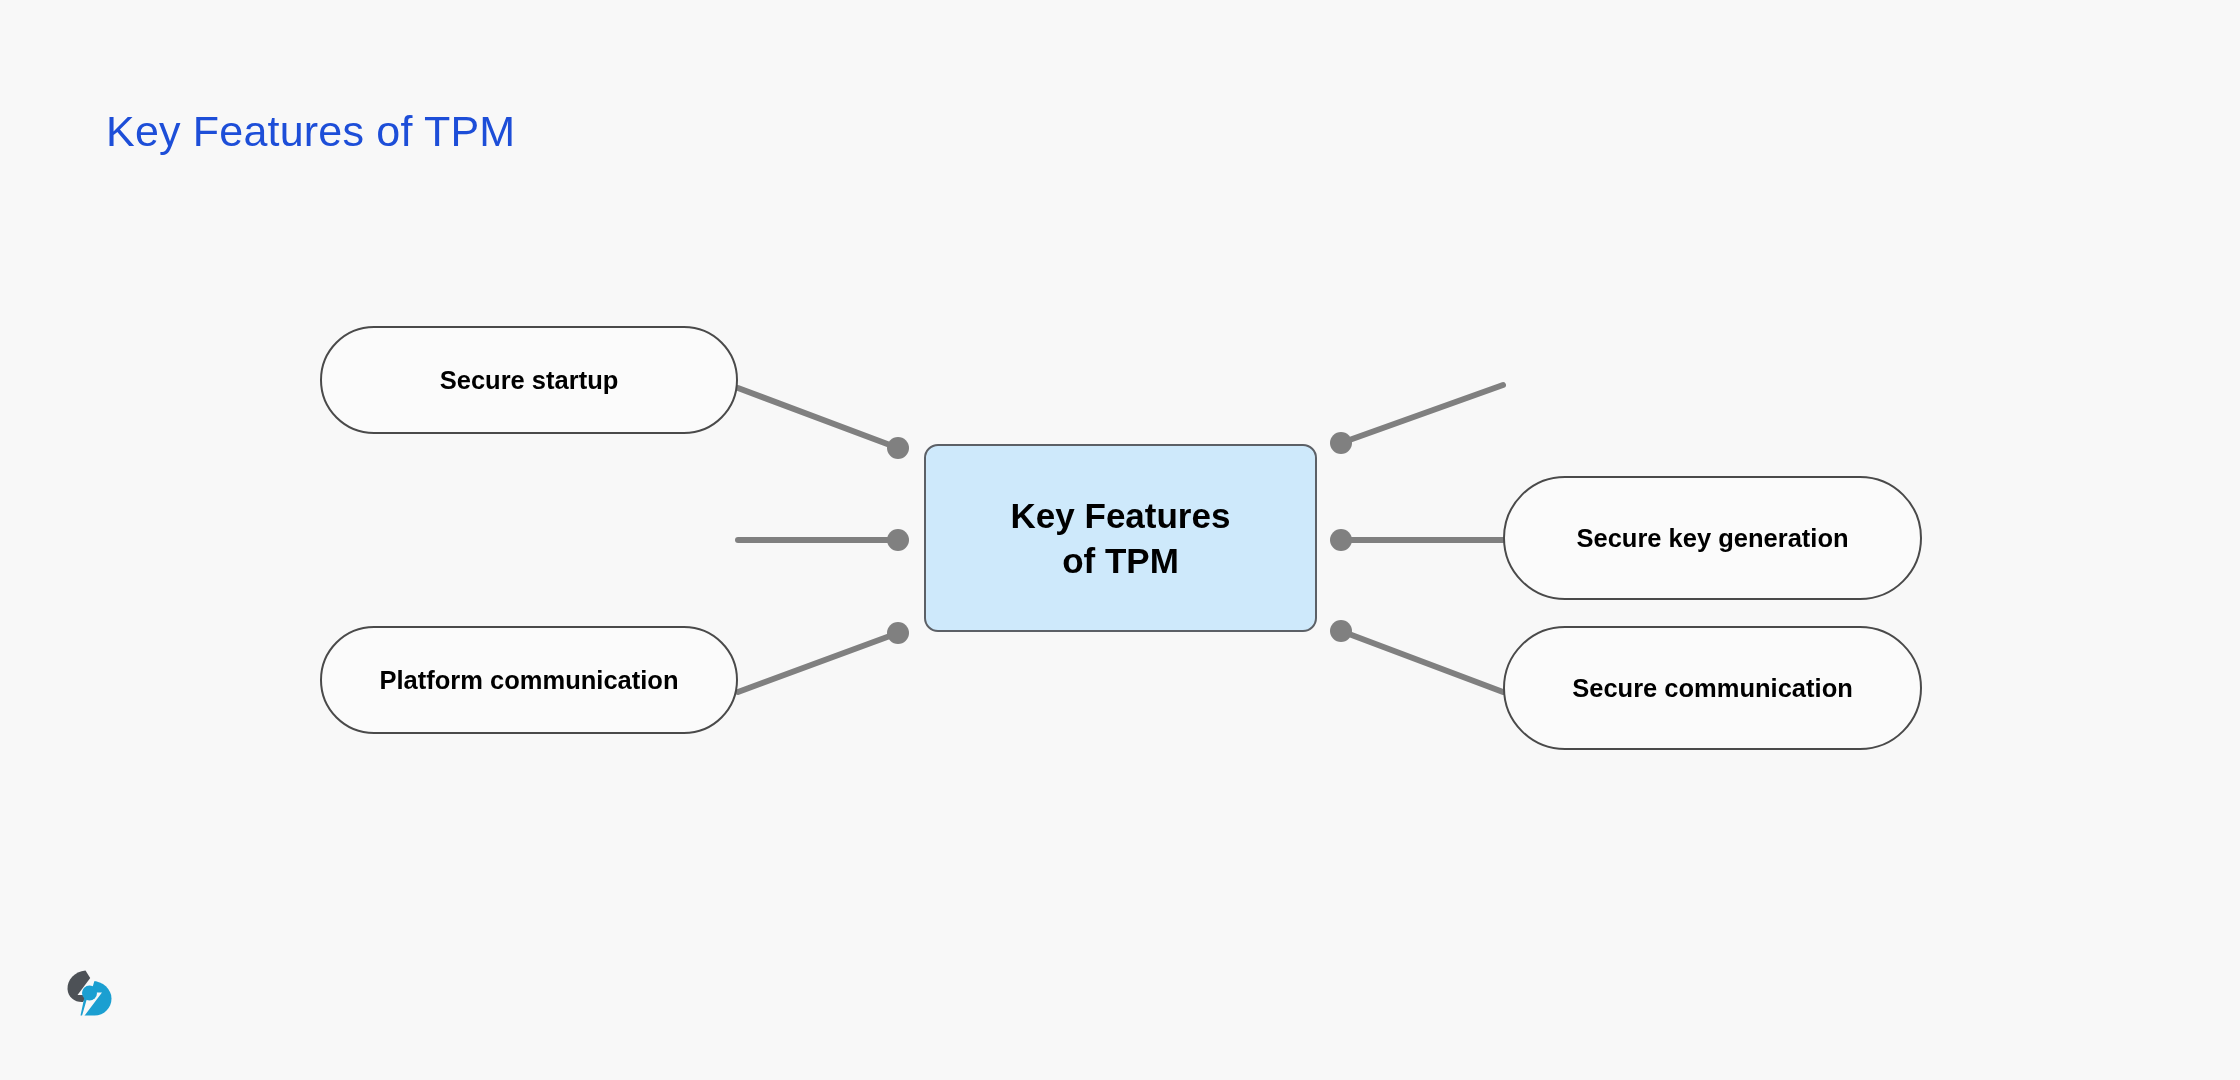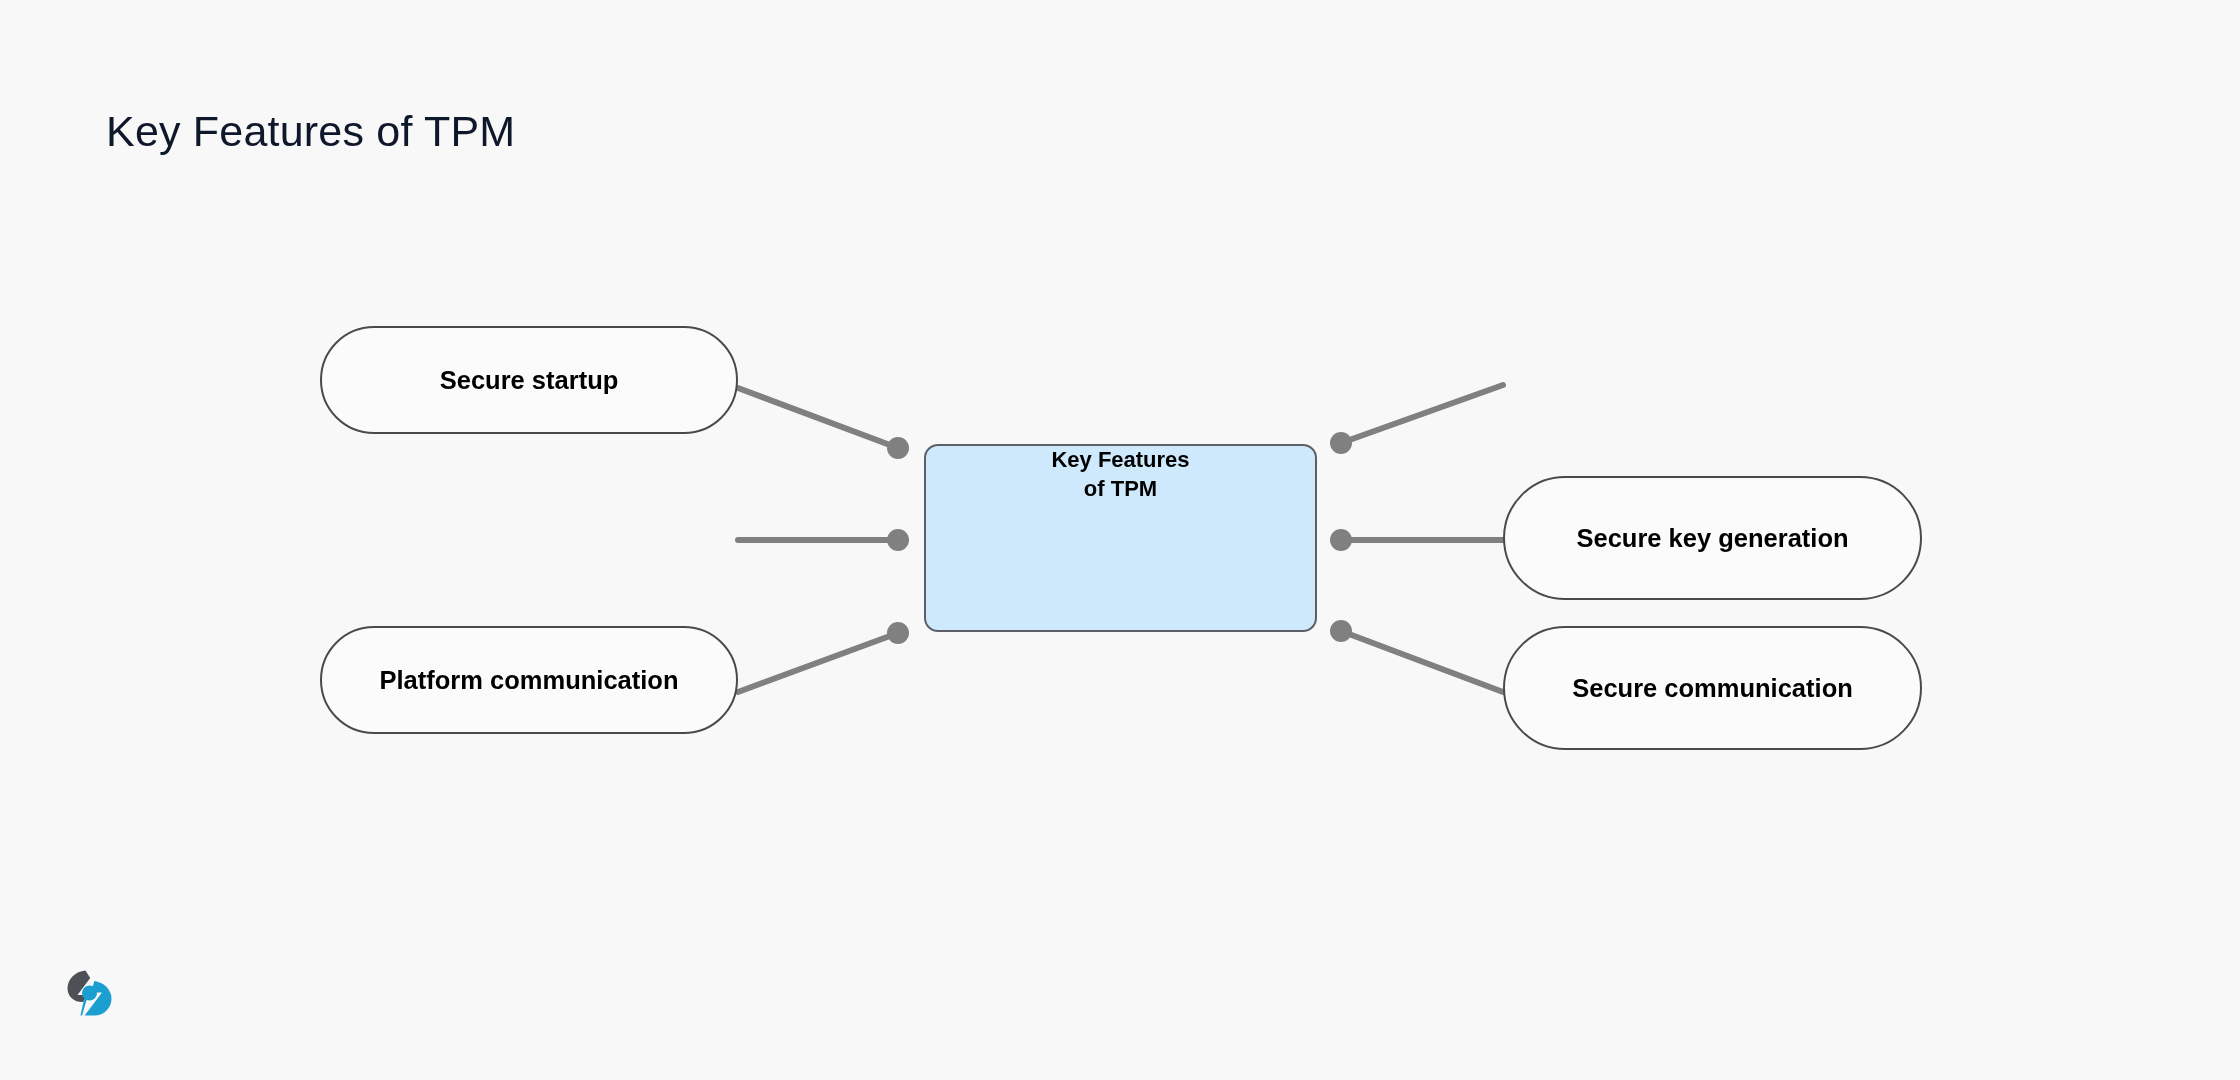"Key Features of TPM" .page-title { color: #0f172a -> #1d4ed8 }
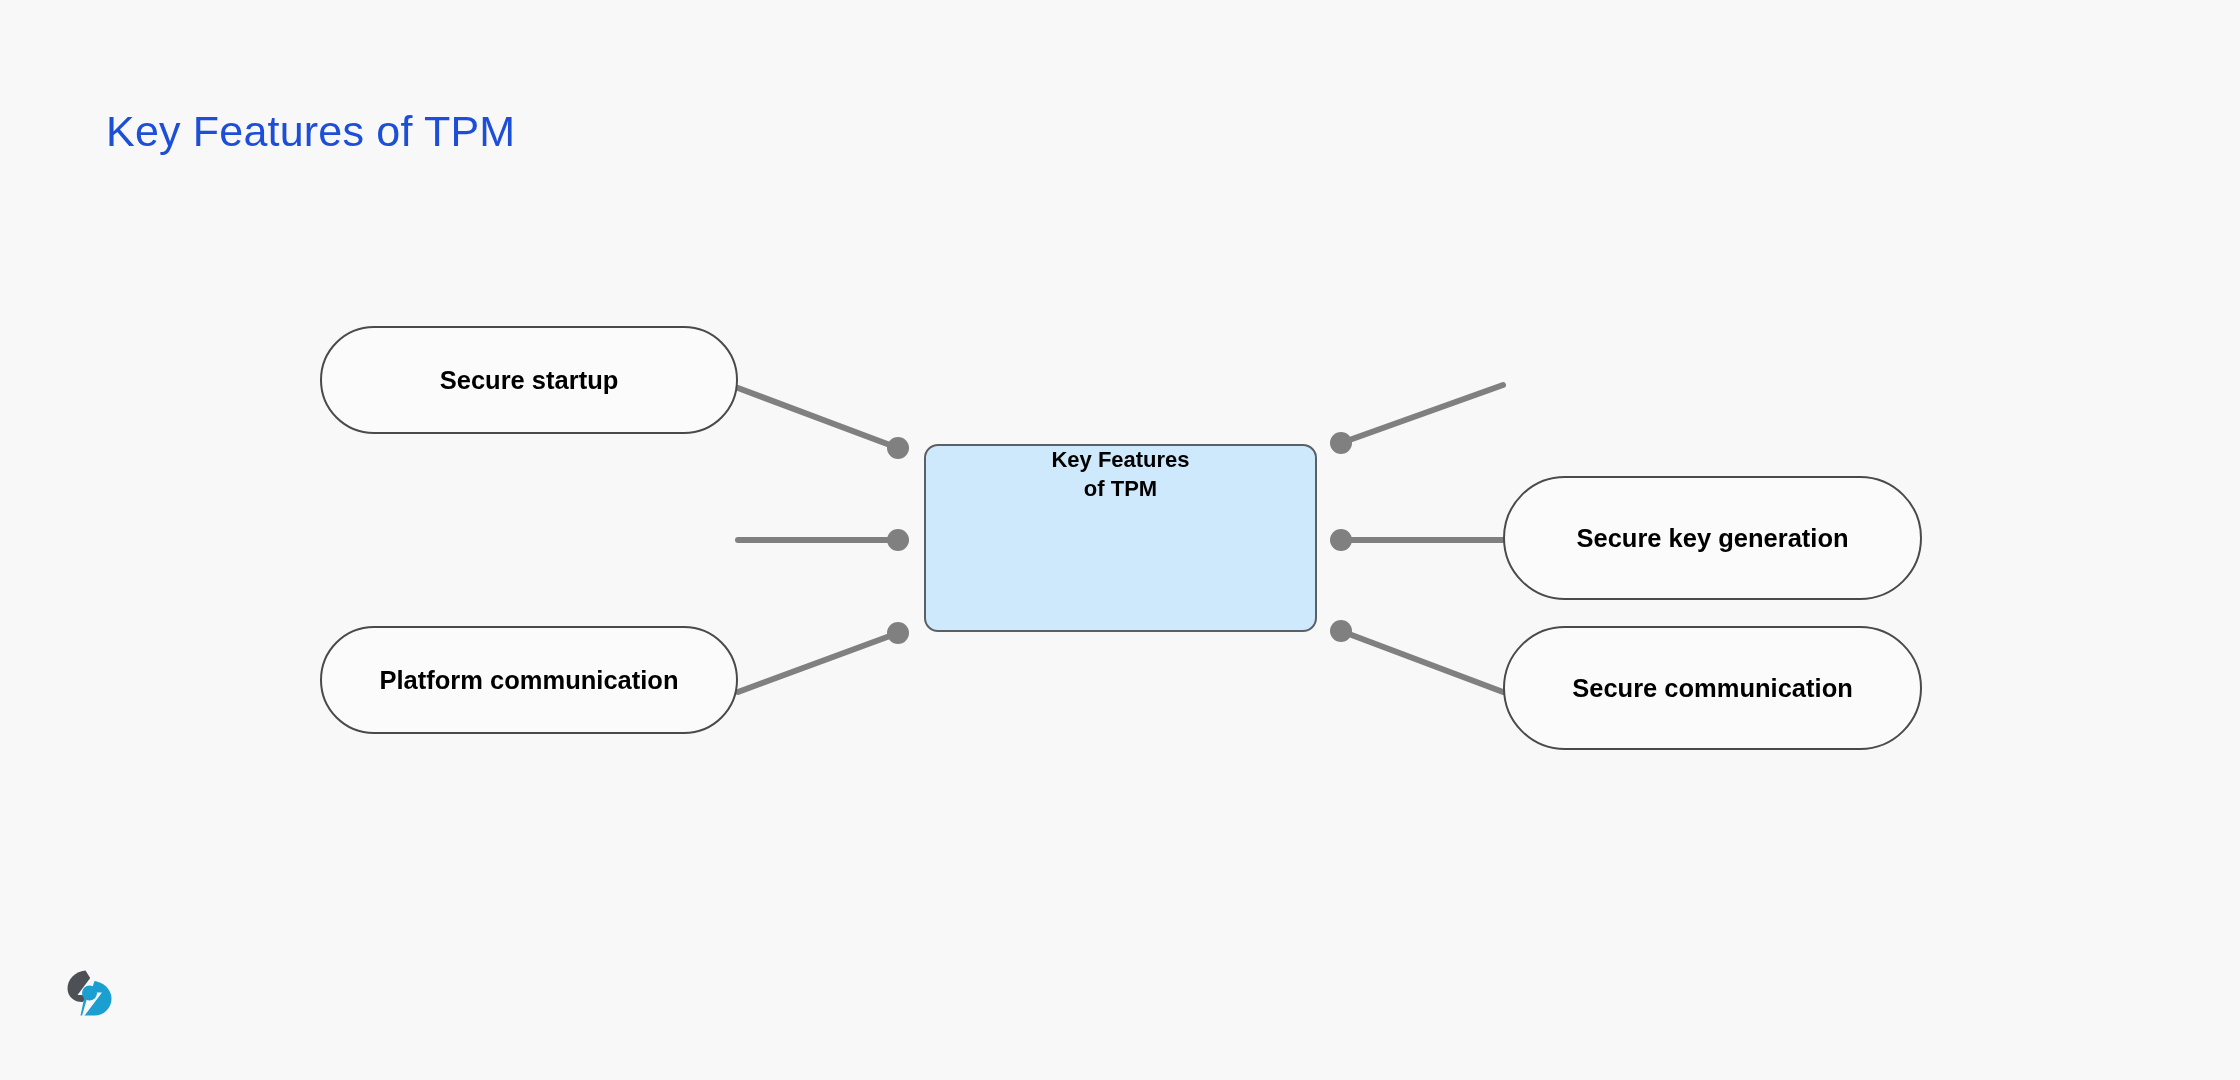"Key Features" .node-center { align-items: none -> center; font-size: 22px -> 35px }
